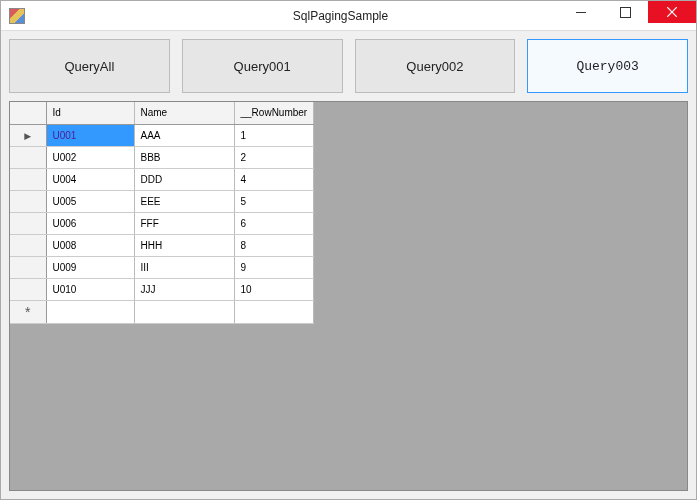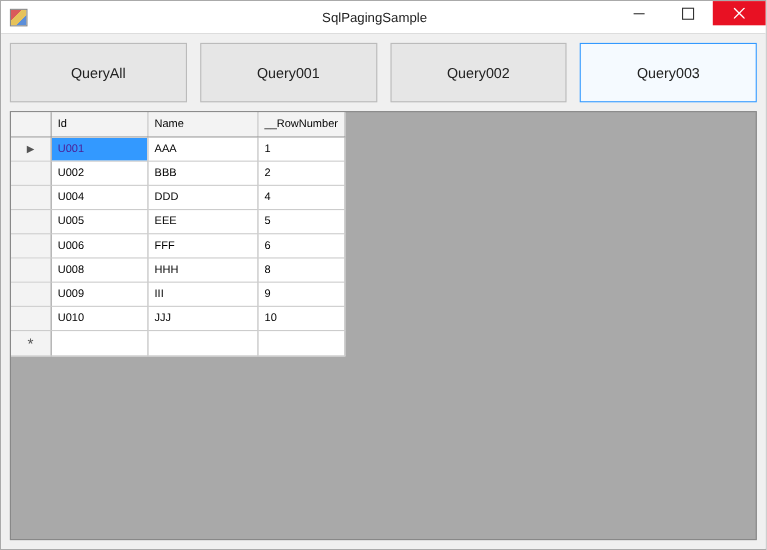"Query003" .qbtn.active { font-family: none -> Liberation Mono, monospace }
